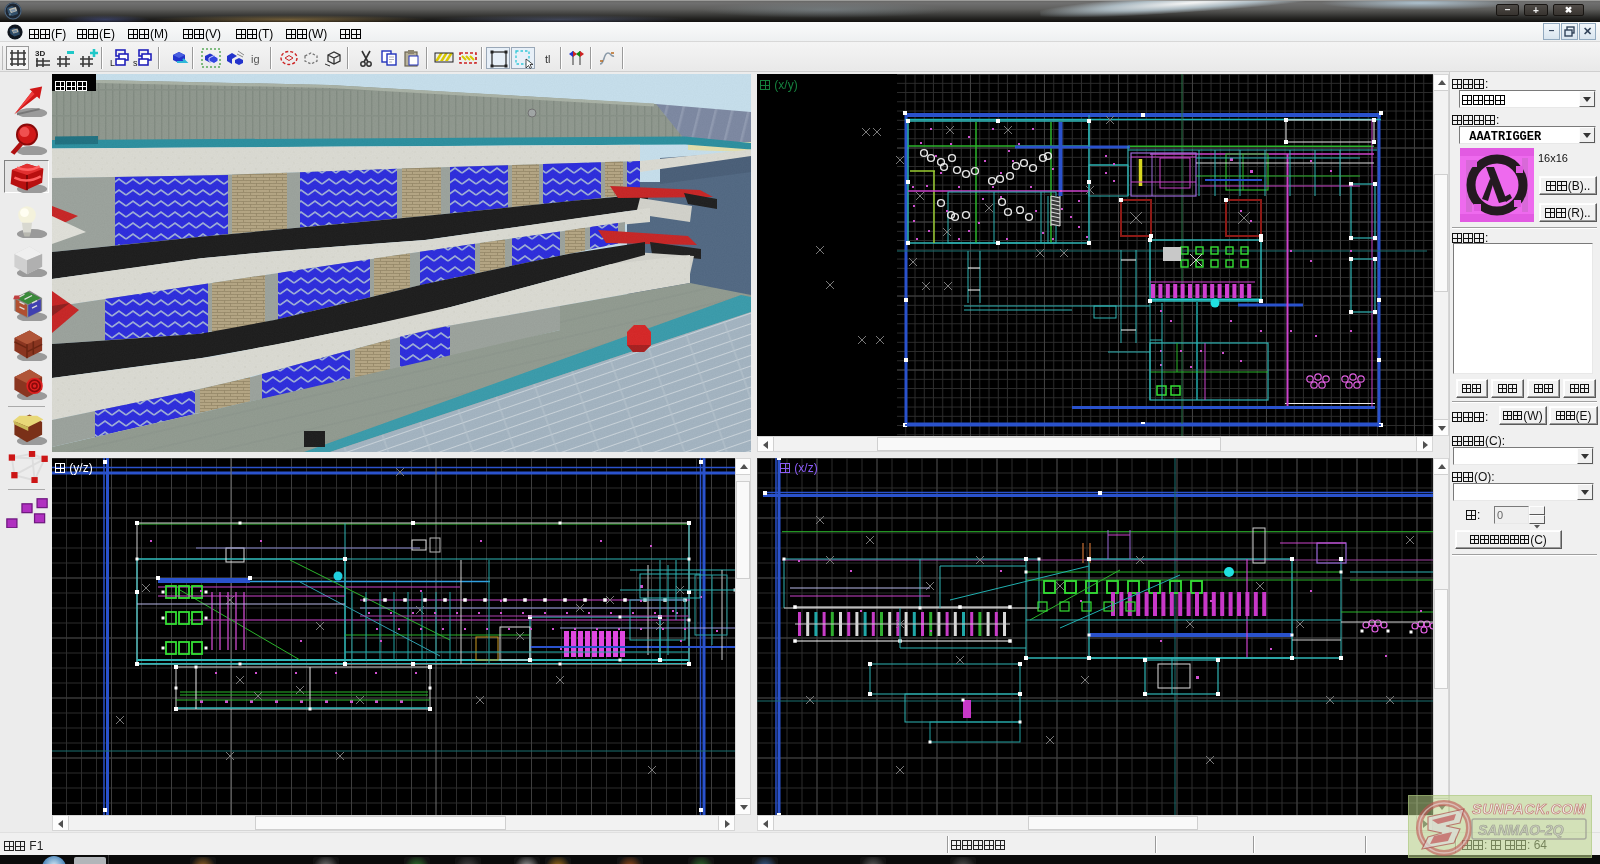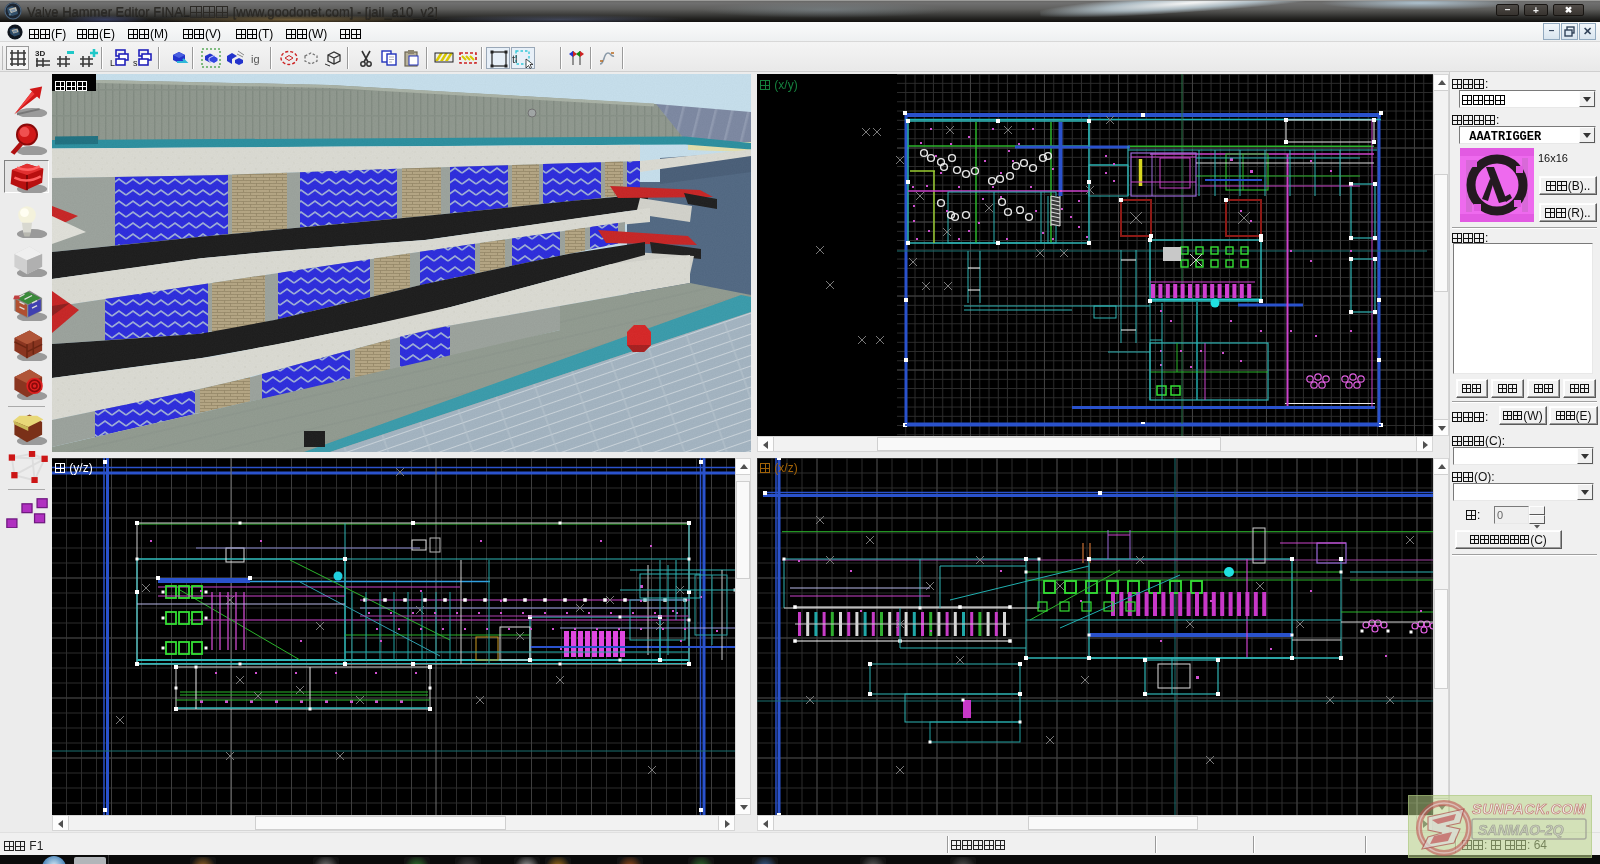"Valve Hammer Editor FINAL" div.abs { html: <div>Valve Hammer Editor FINAL<span></span><span></span><span></span> [www.goodonet.com] - [jail_a10_v2]</div> -> none }
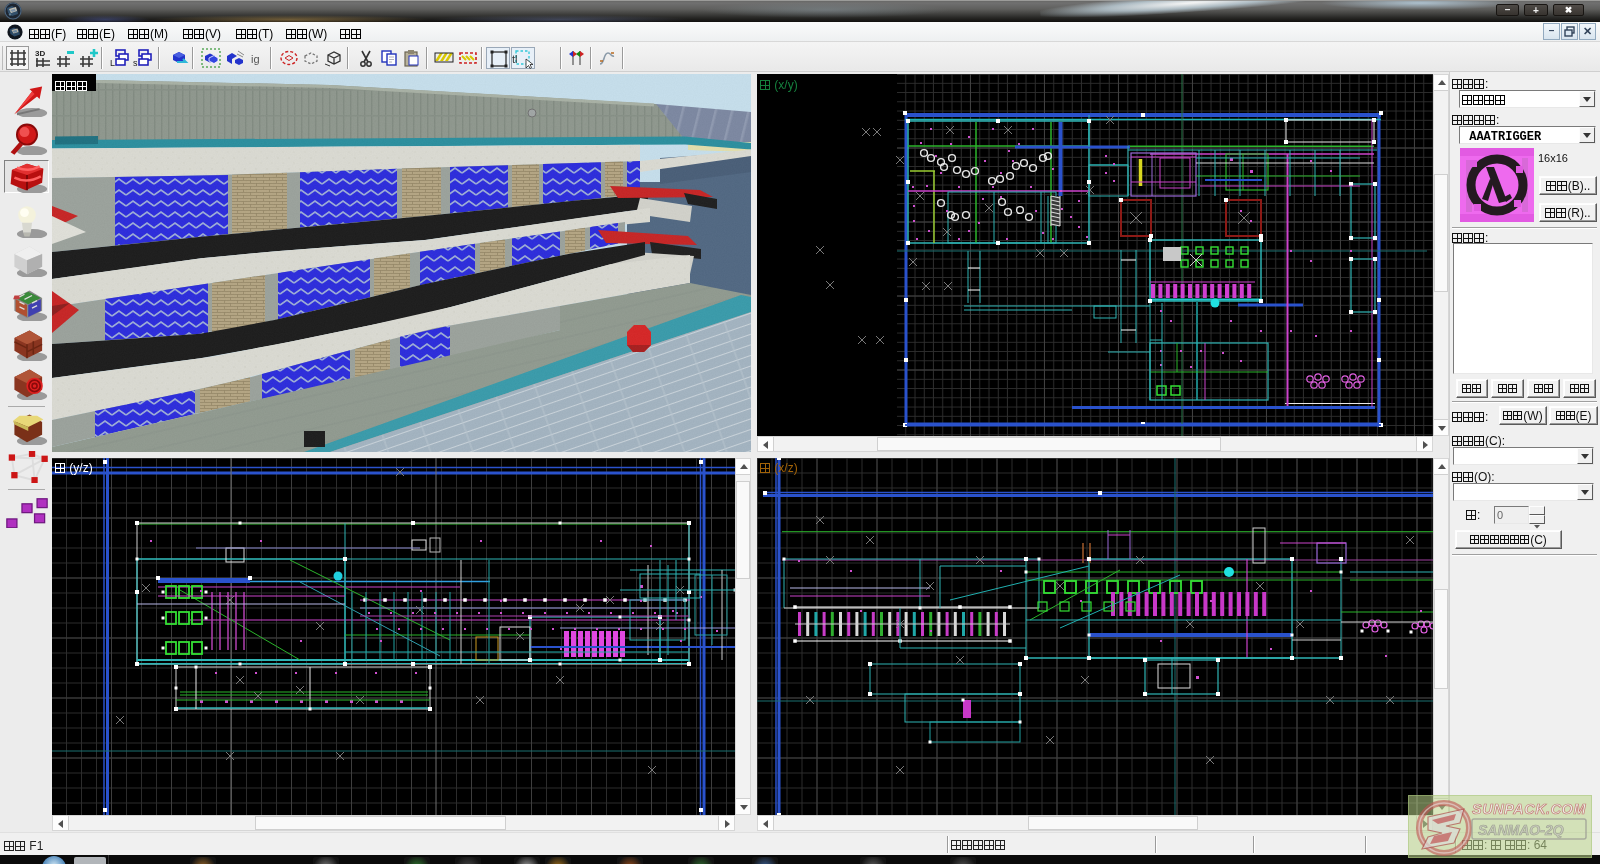"tl" div.abs { left: 508px -> 541px }
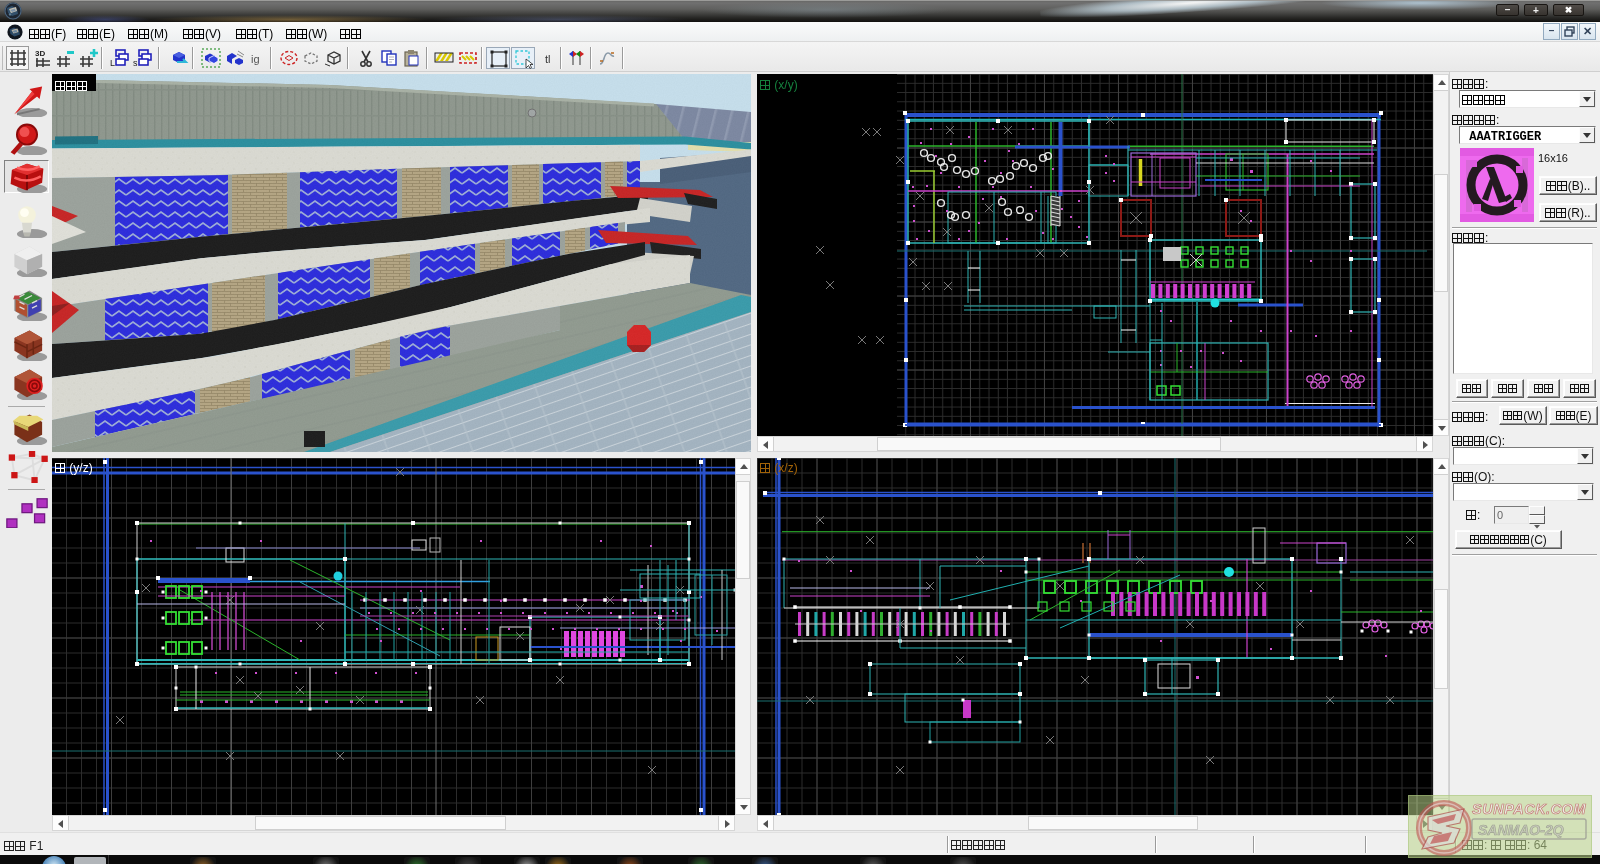"(x/z)" div.abs { color: #a16207 -> #8b5cf6; left: 760px -> 780px }
